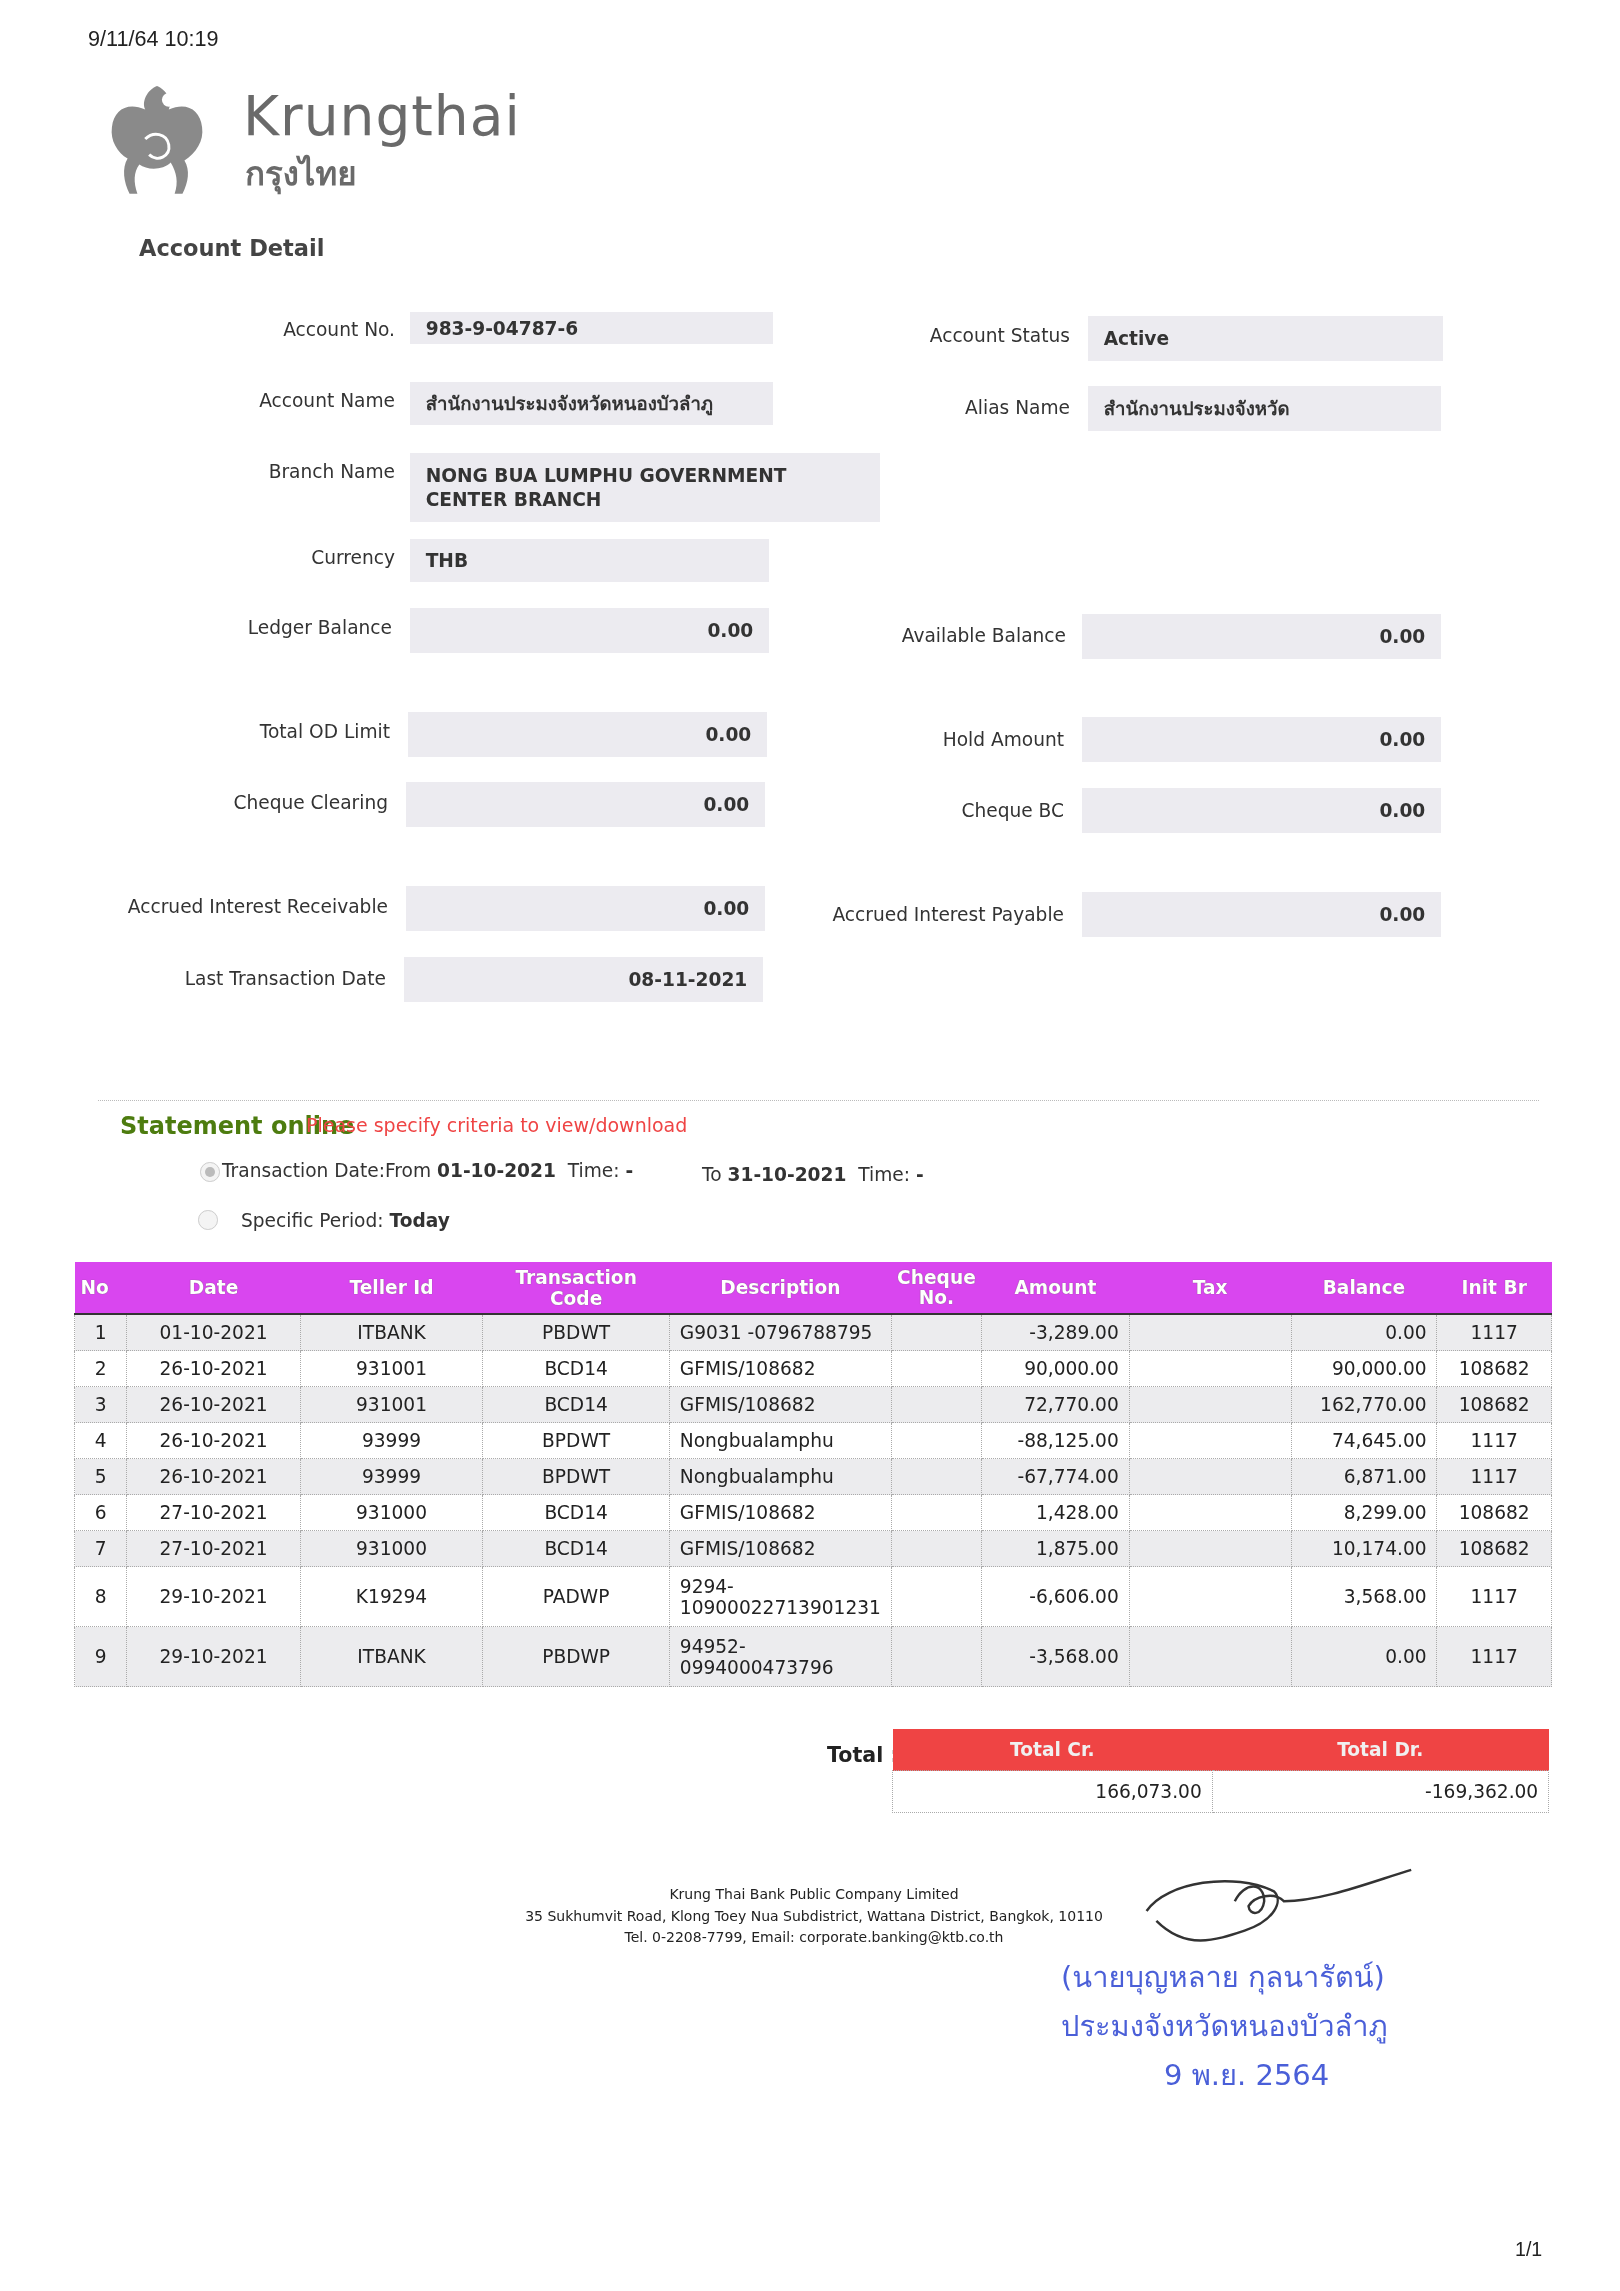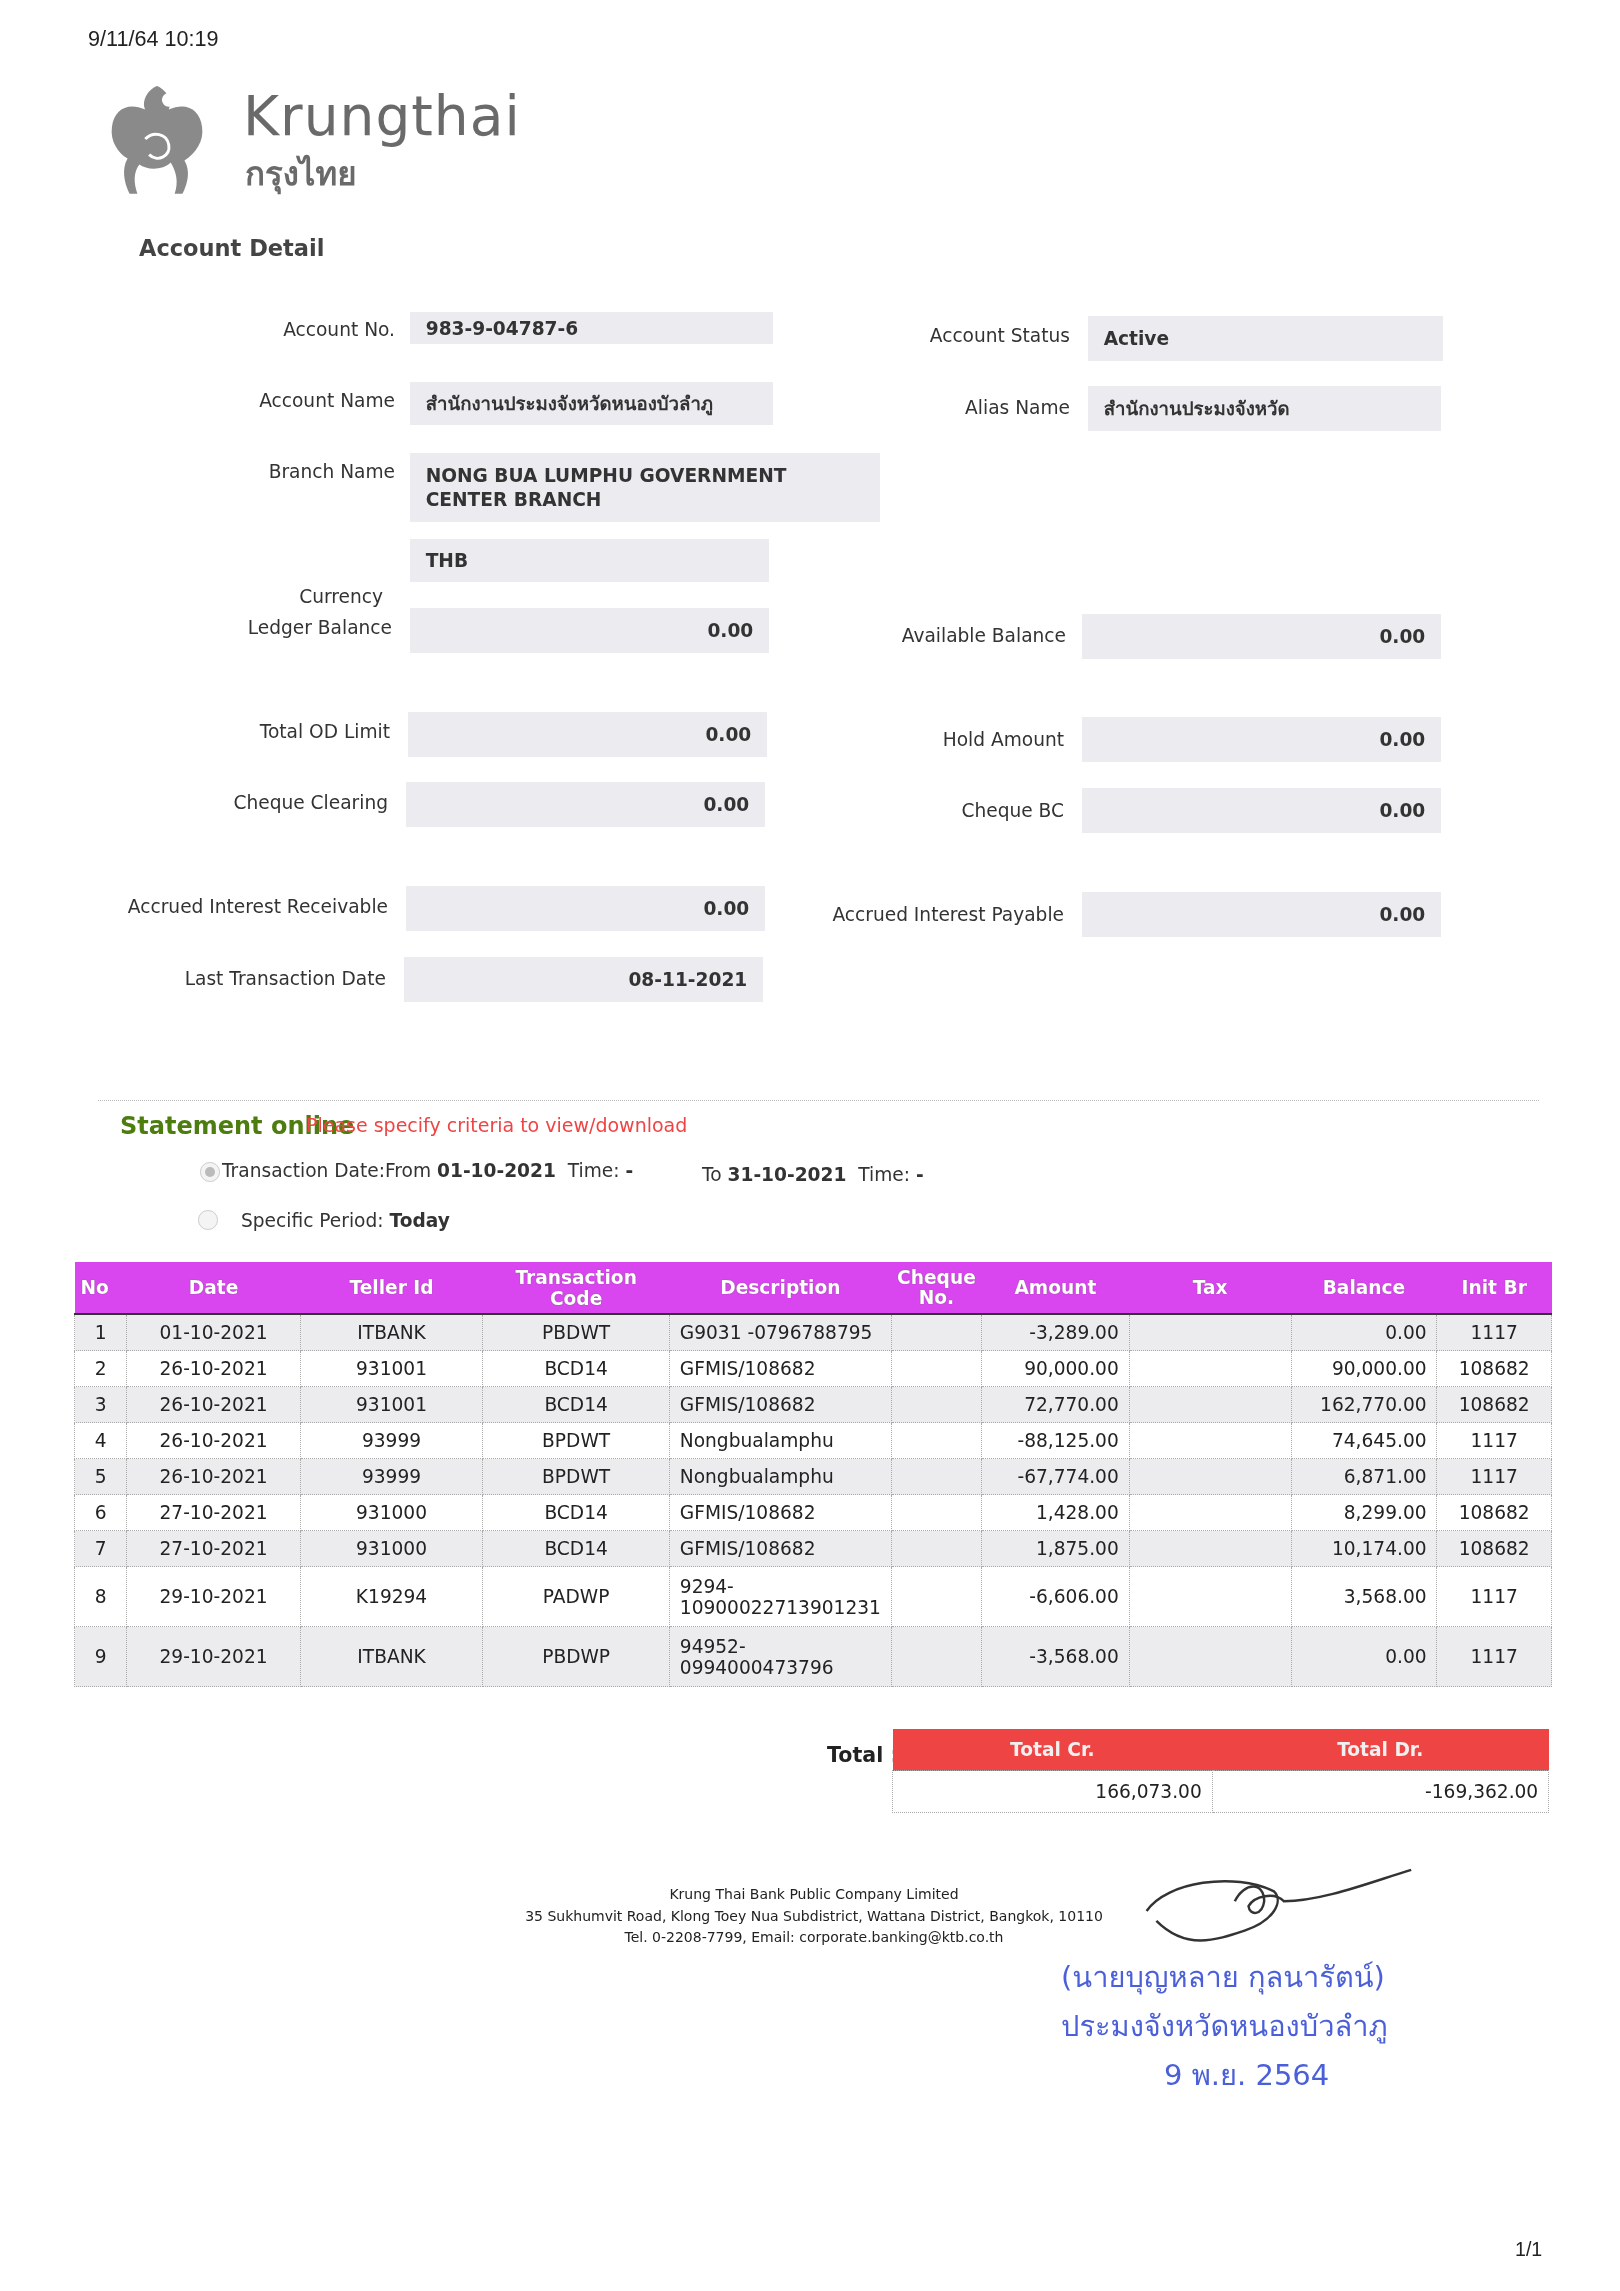"Currency" div.abs { left: 89px -> 101px; margin-top: 39px -> none }
